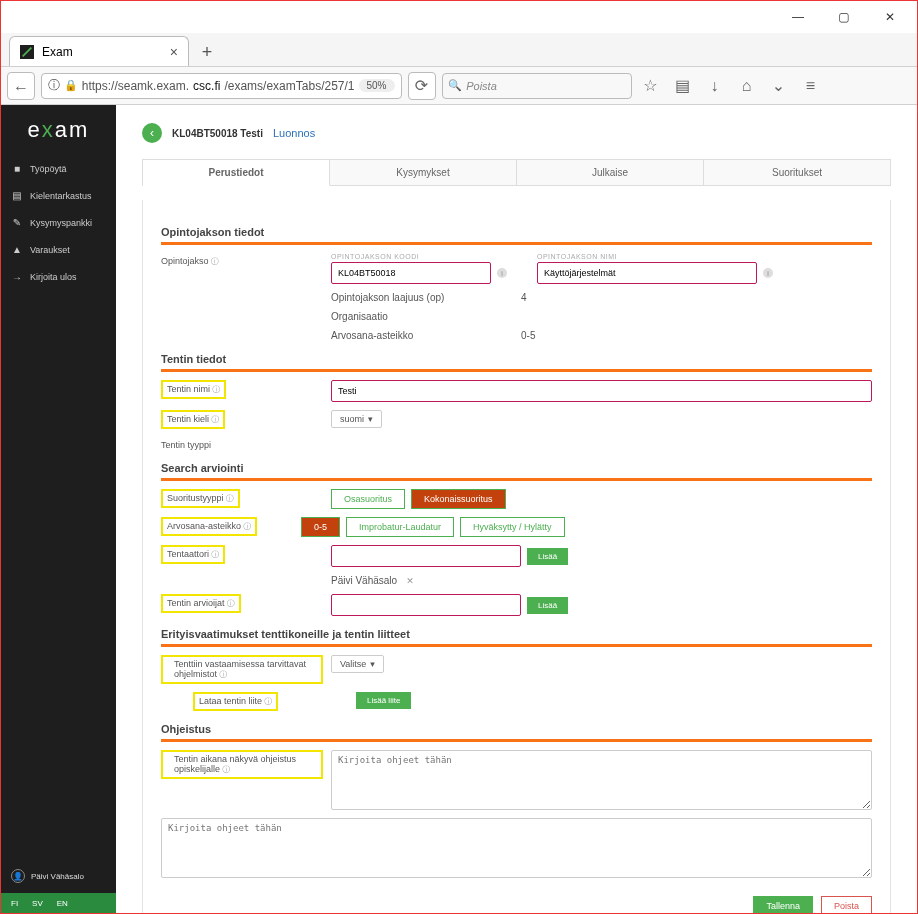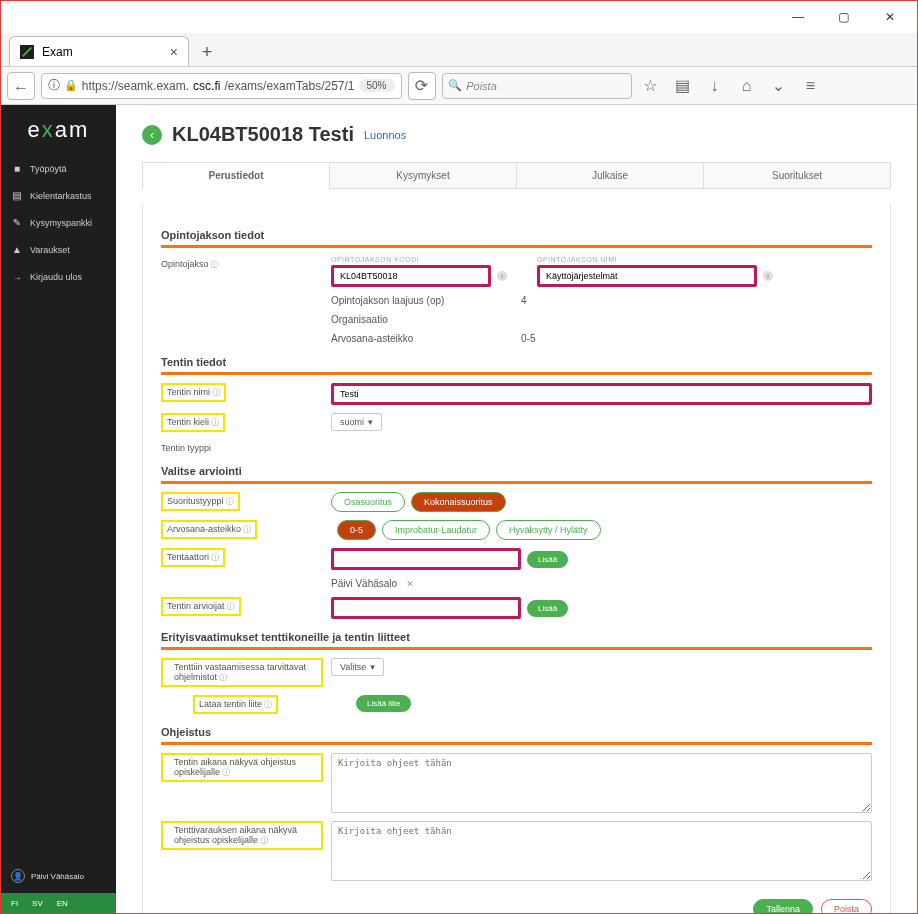"KL04BT50018 Testi" .page-title { font-size: 20px -> 10px }
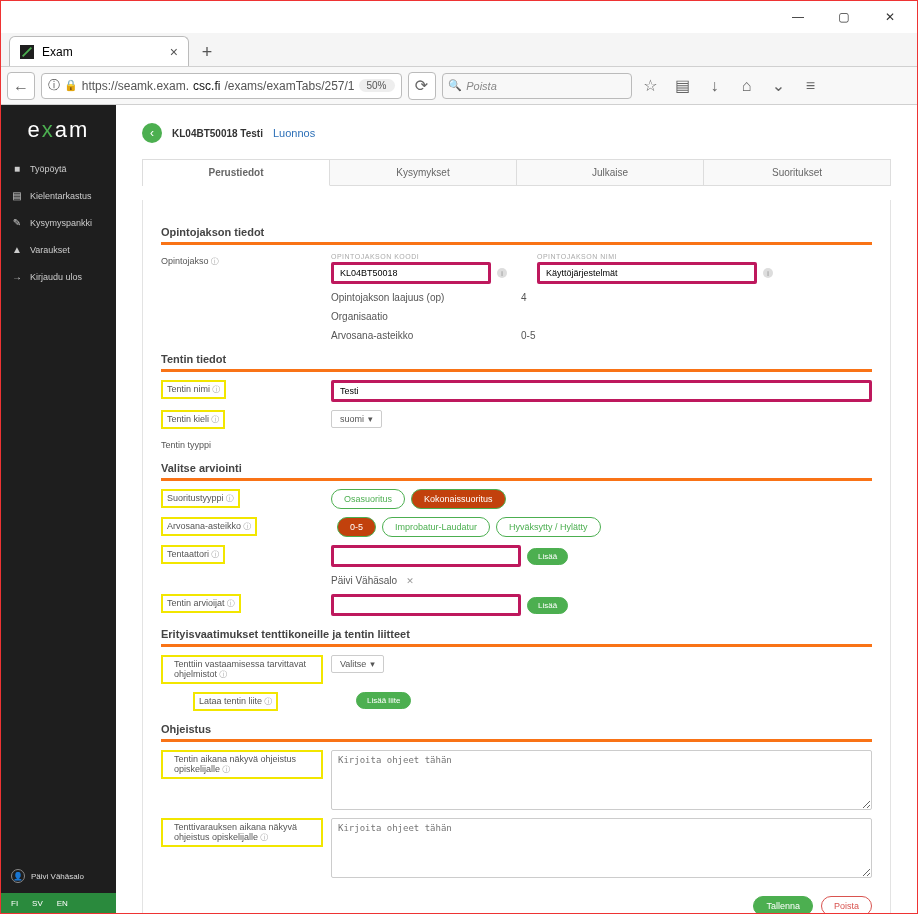"Kirjaudu ulos" span { text: Kirjaudu -> Kirjoita }
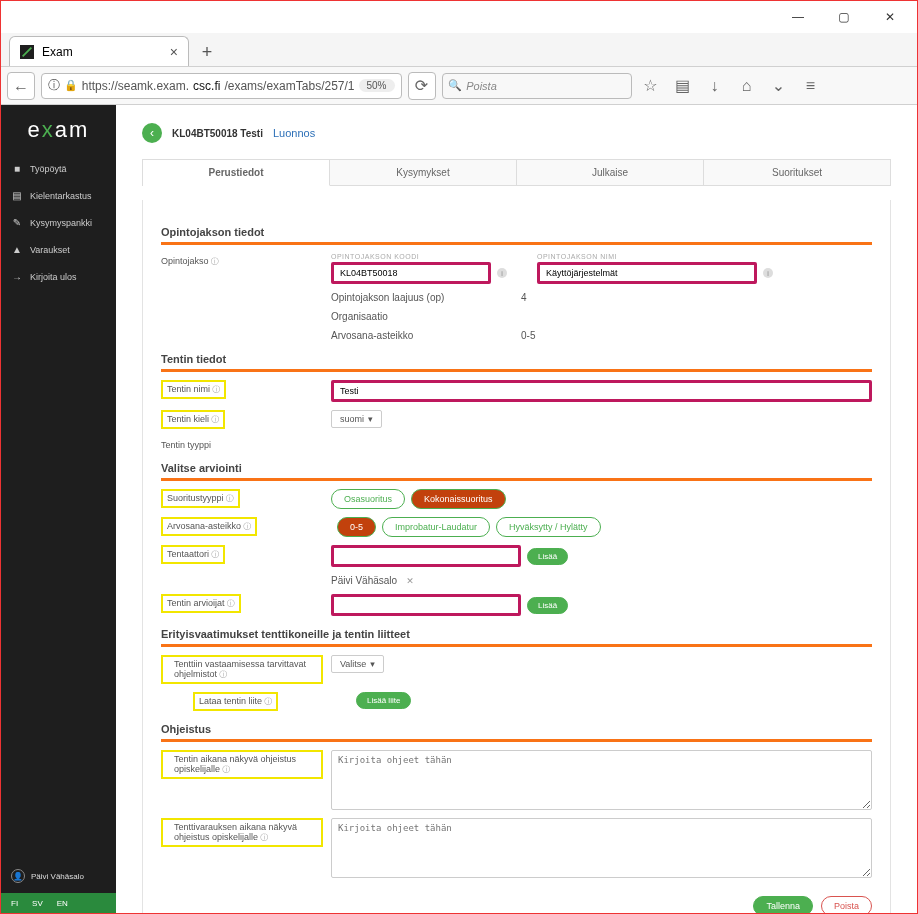"KL04BT50018" .input { border: 3px solid #be185d -> 1px solid #be185d }
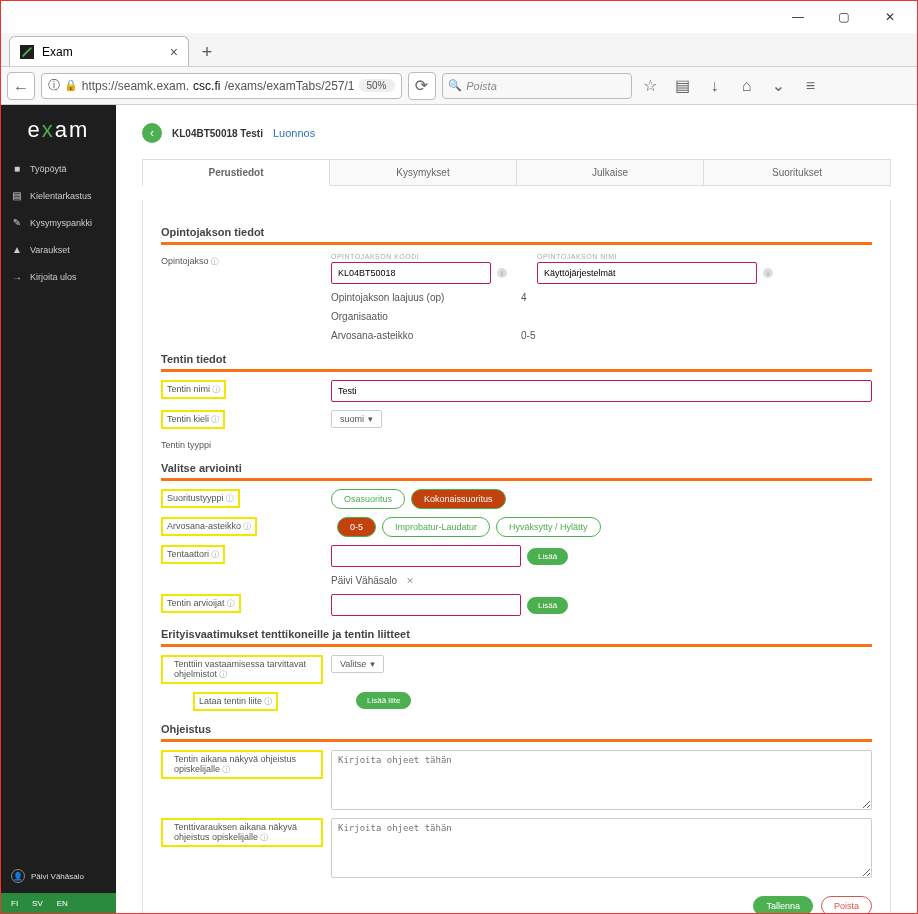"Valitse arviointi" div.sect-title { text: Valitse -> Search }
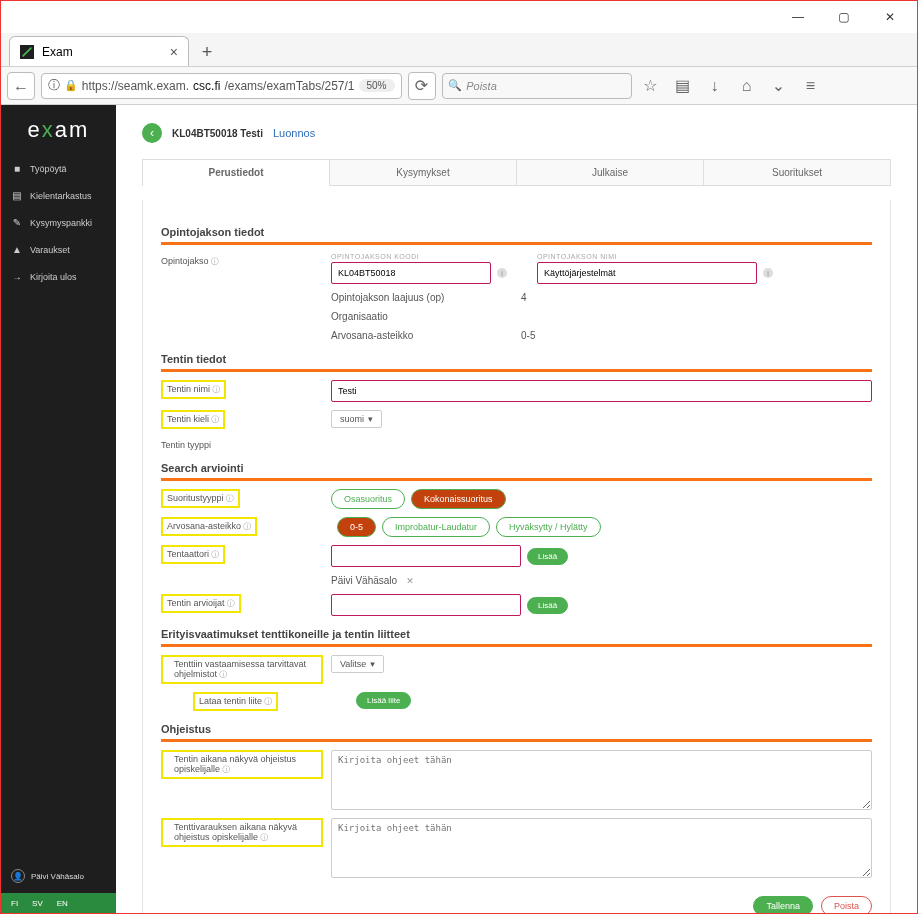"Osasuoritus" .btn { border-radius: 10px -> 0 }
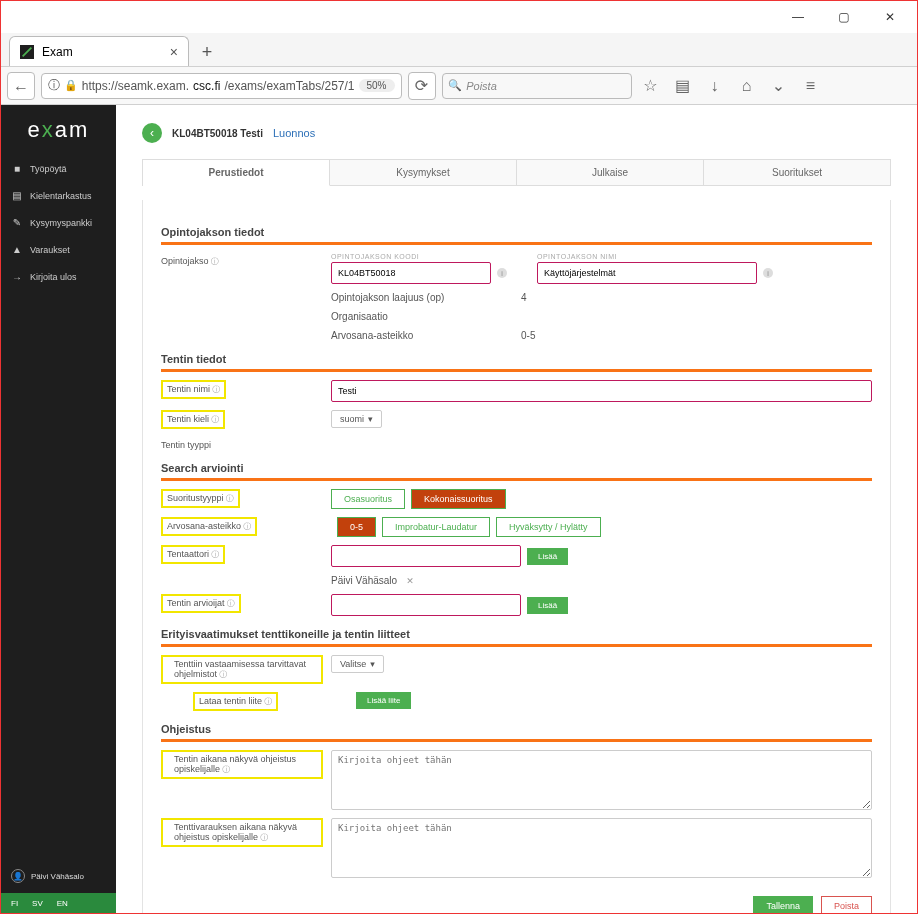"Arvosana-asteikko ⓘ" div { width: 176px -> 140px }
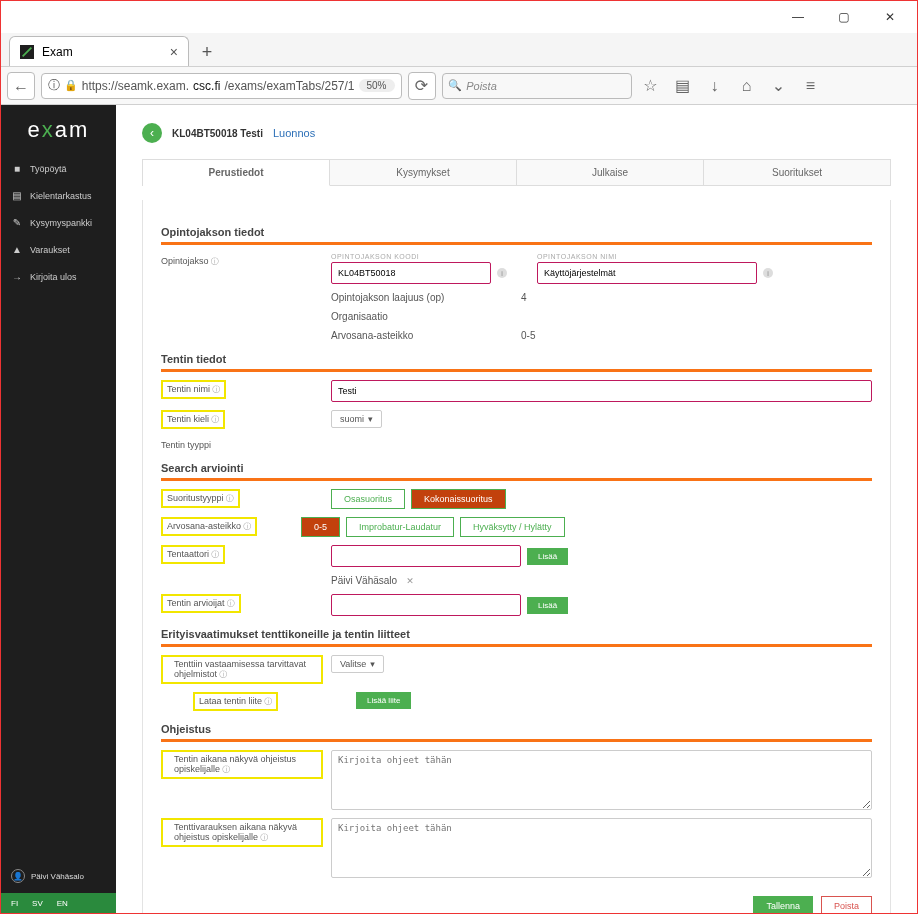"Tenttivarauksen aikana näkyvä ohjeistus" div { html: <div><span><span>Tenttivarauksen aikana näkyvä ohjeistus opiskelijalle</span><span> ⓘ</span></span></div> -> none }
